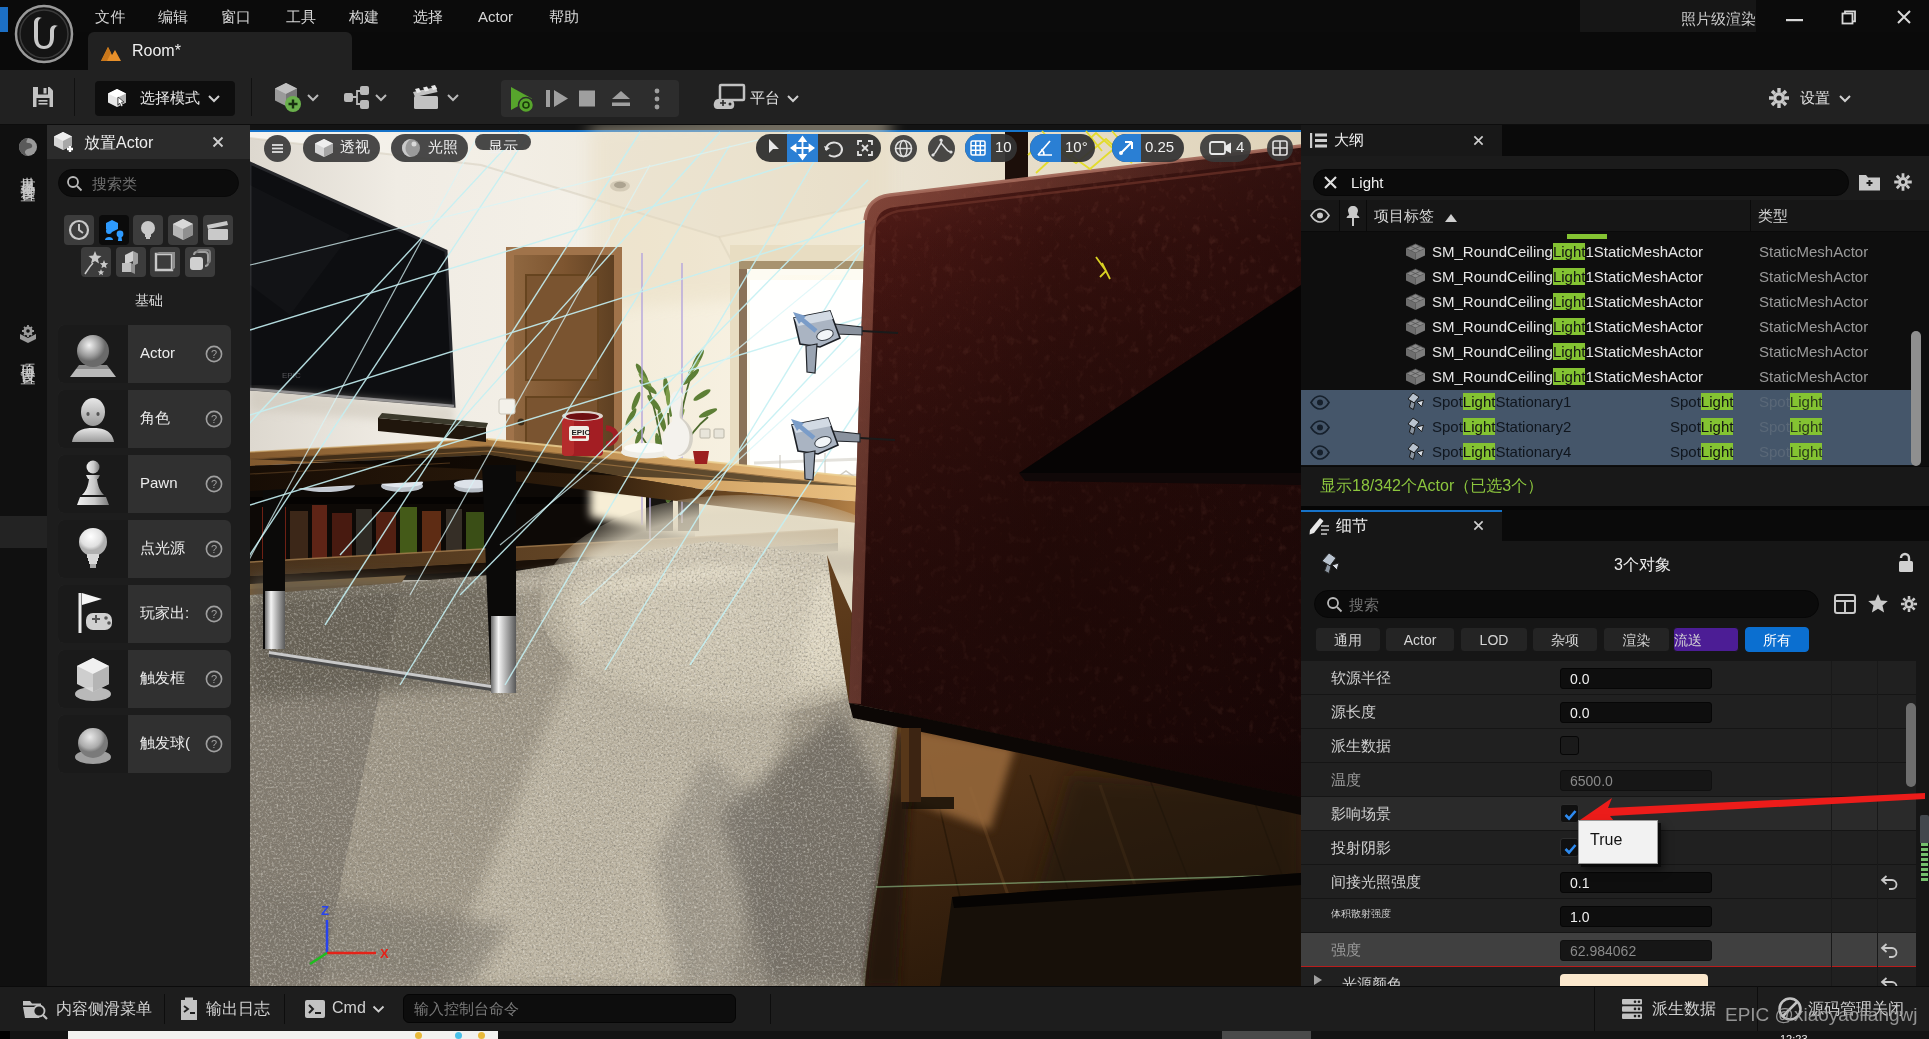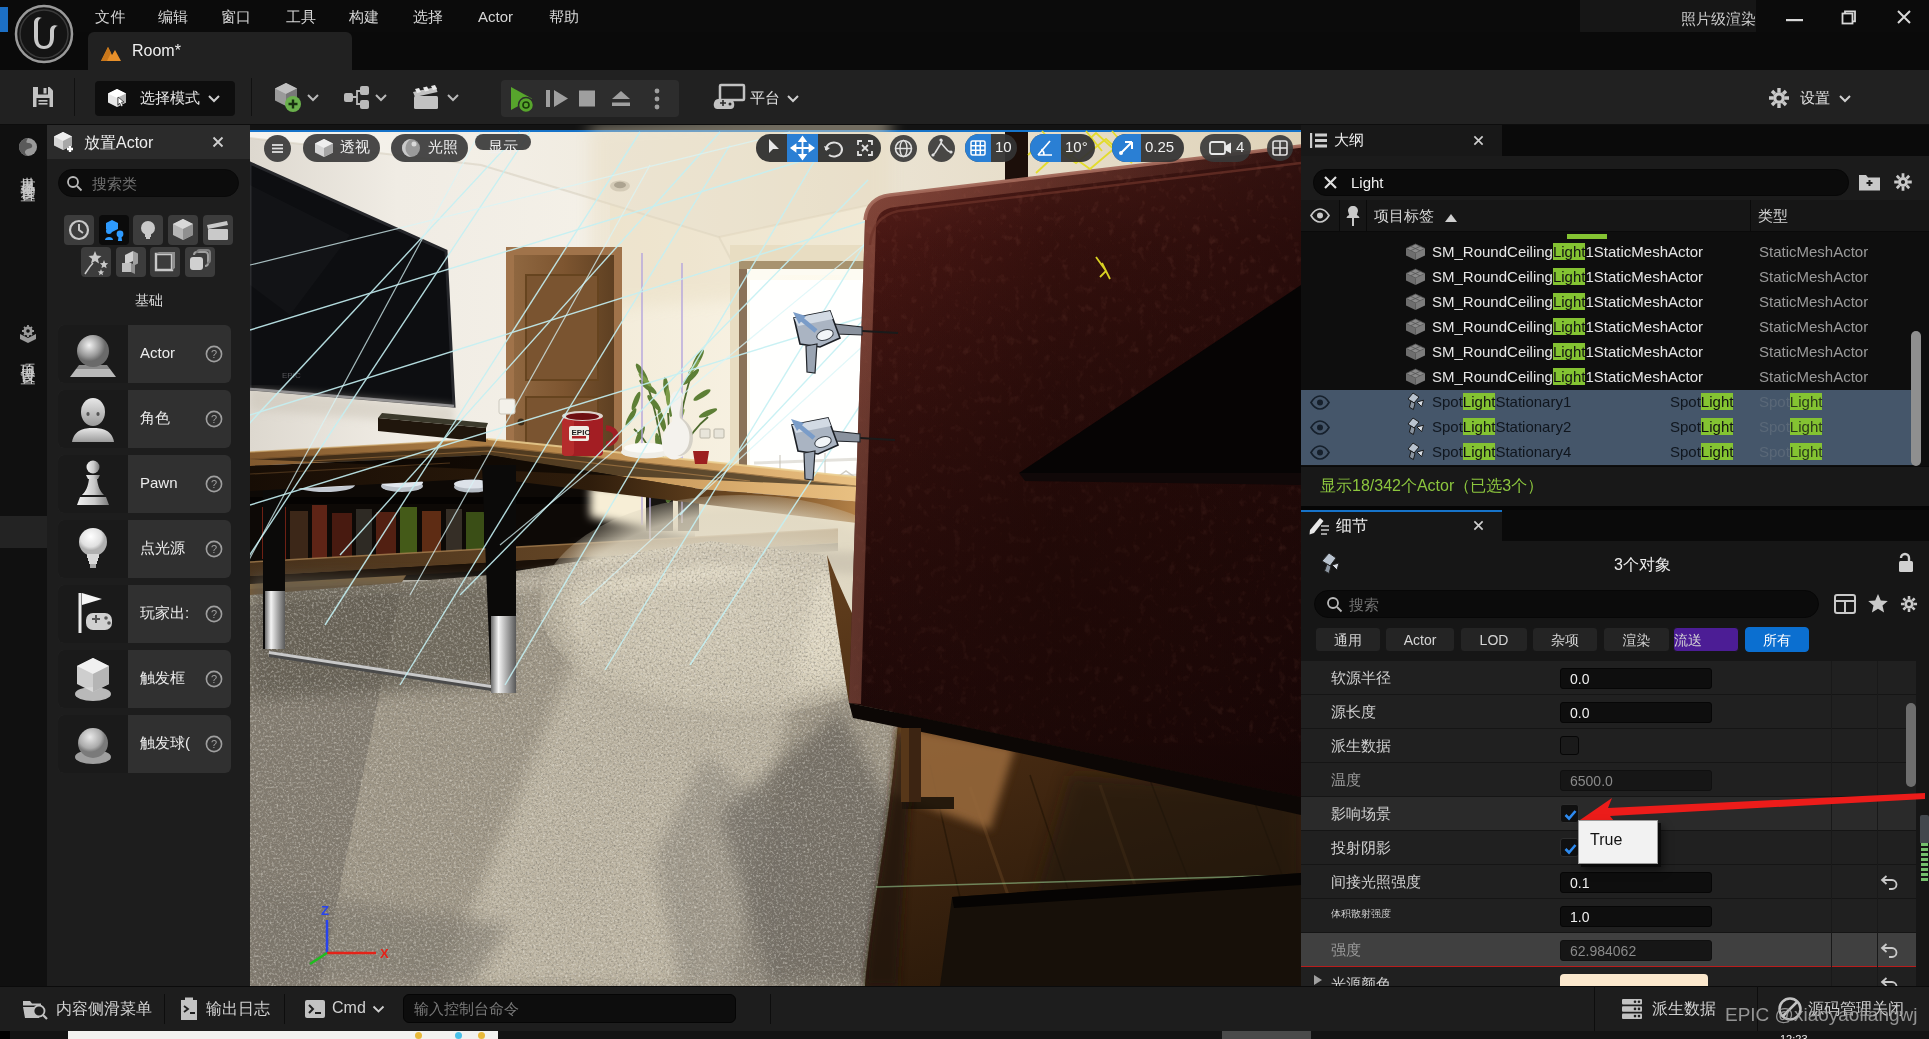"光源颜色" div.abs { left: 30px -> 41px }
